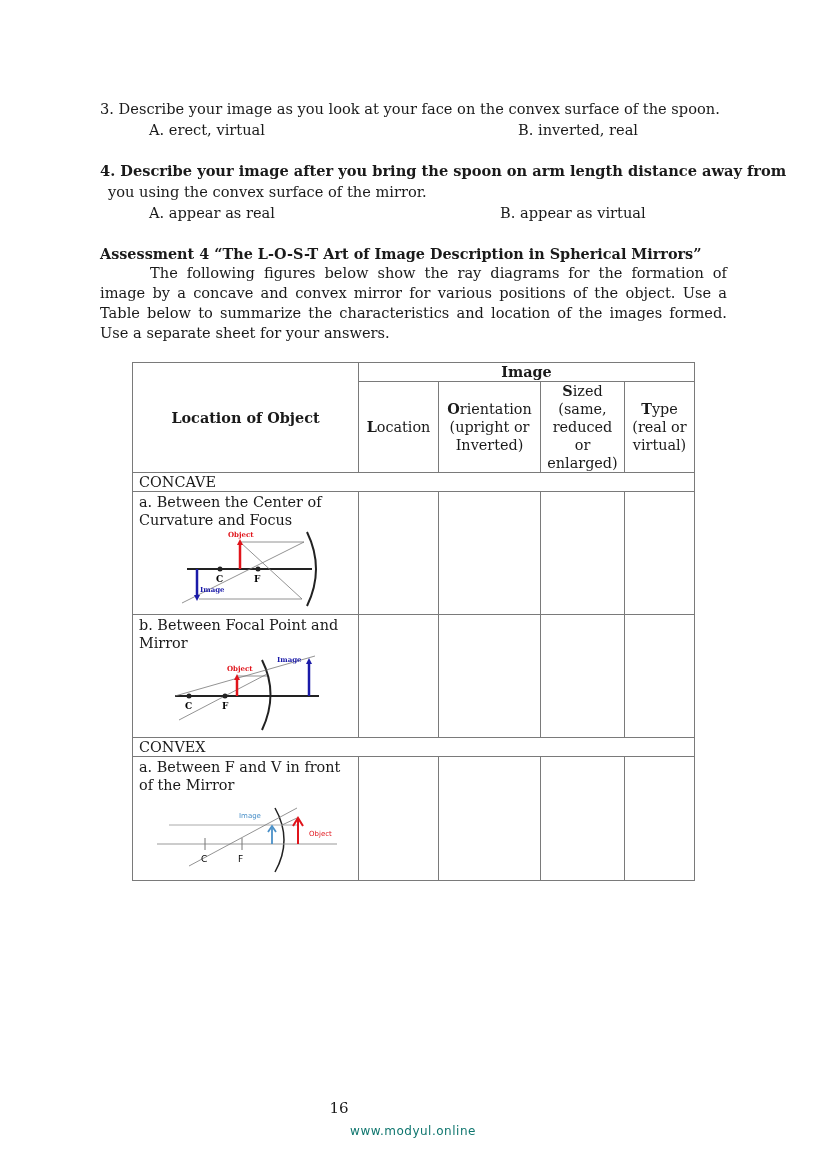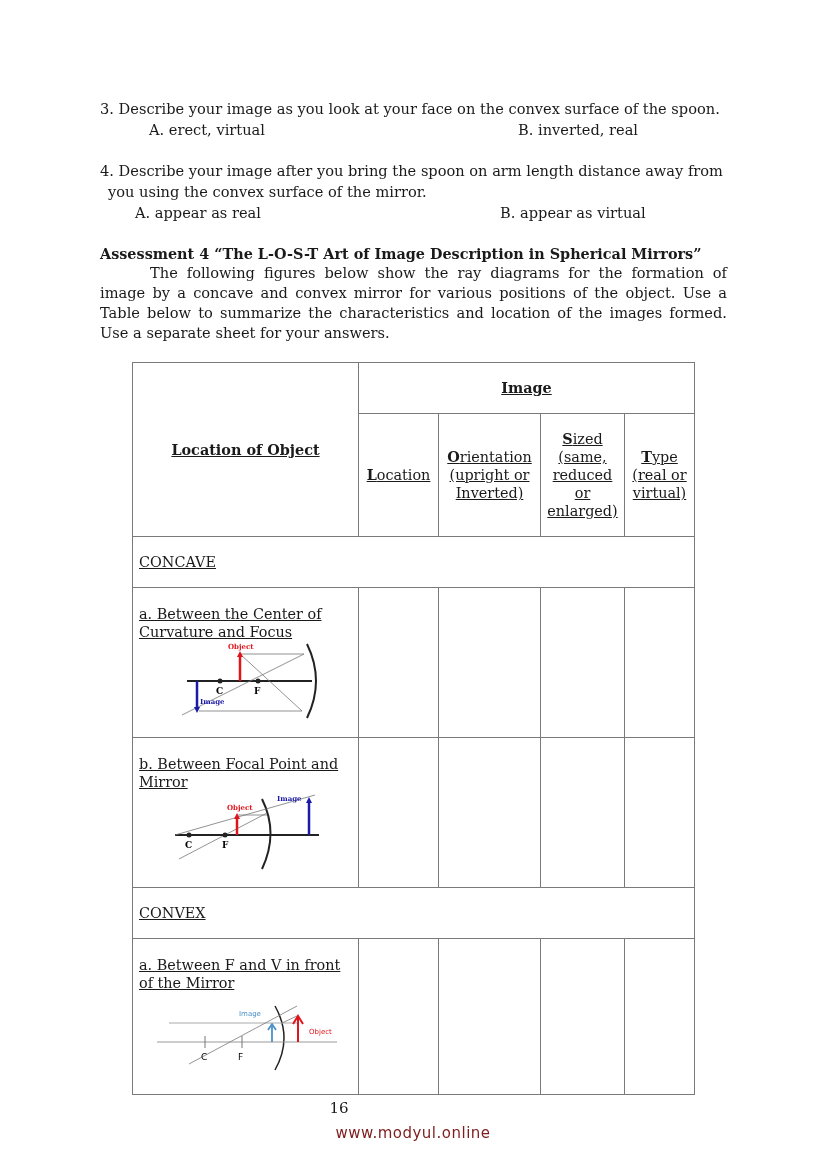"4. Describe your image after" div.line { font-weight: none -> bold }
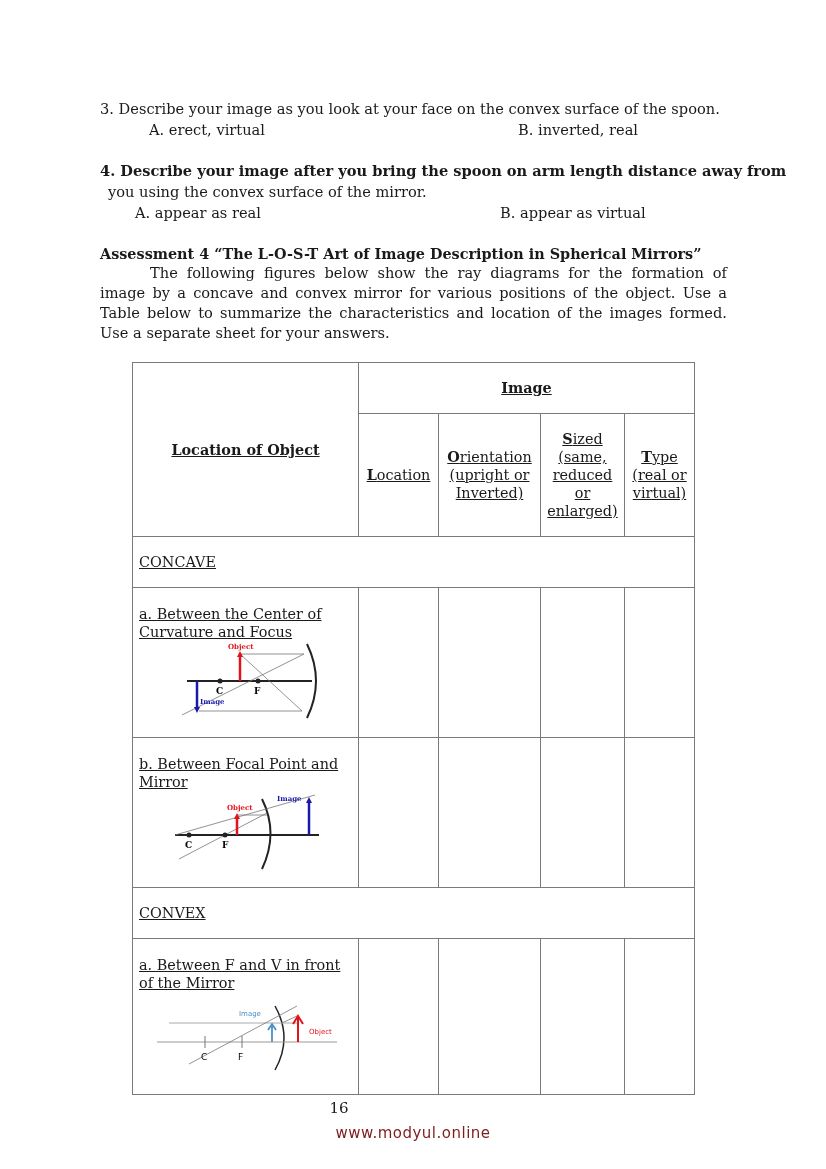"A. appear as real" div.line { left: 135px -> 149px }
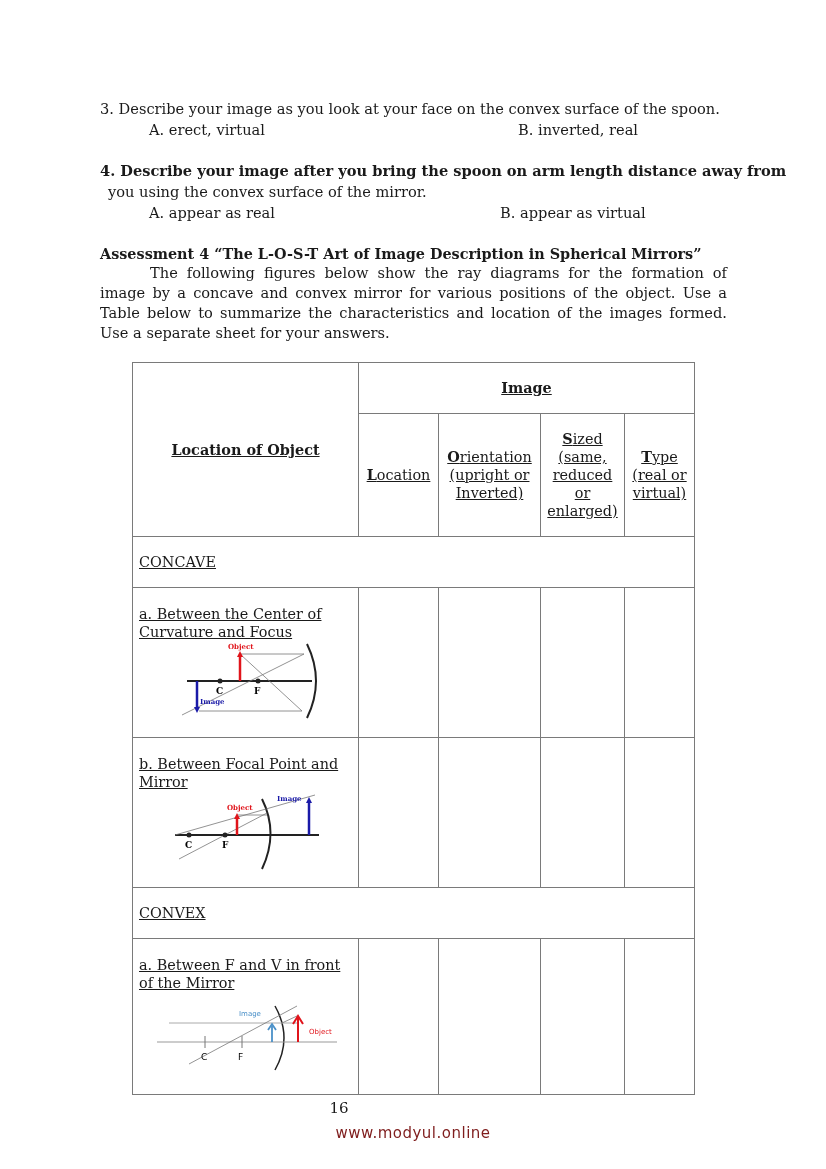"Image" table.lost td, table.lost th { padding: 16px 6px -> 0 6px; text-decoration: underline -> none }
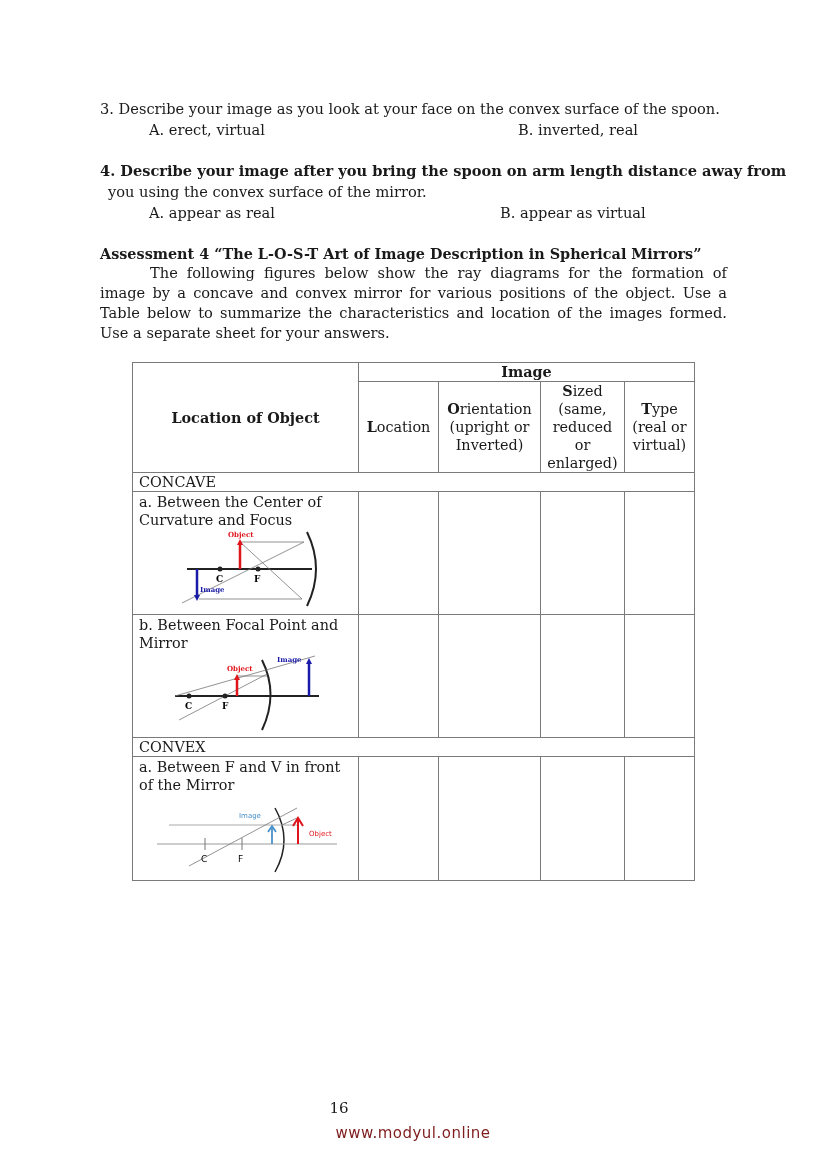"www.modyul.online" .footer-url { color: #7f1d1d -> #0f766e; font-size: 15px -> 12px }
